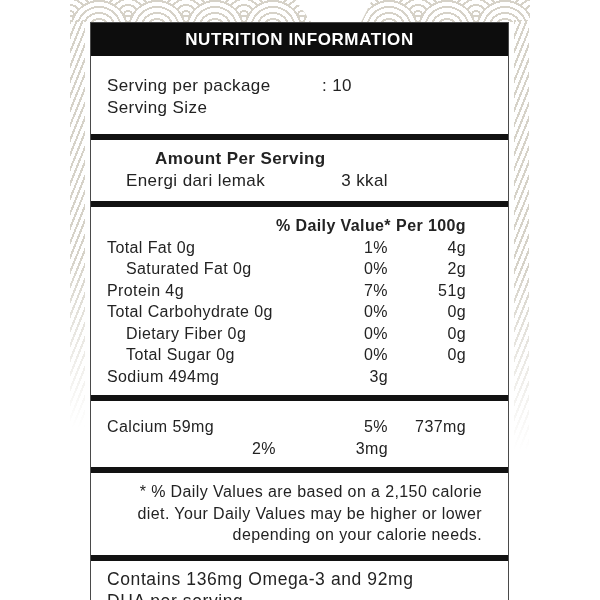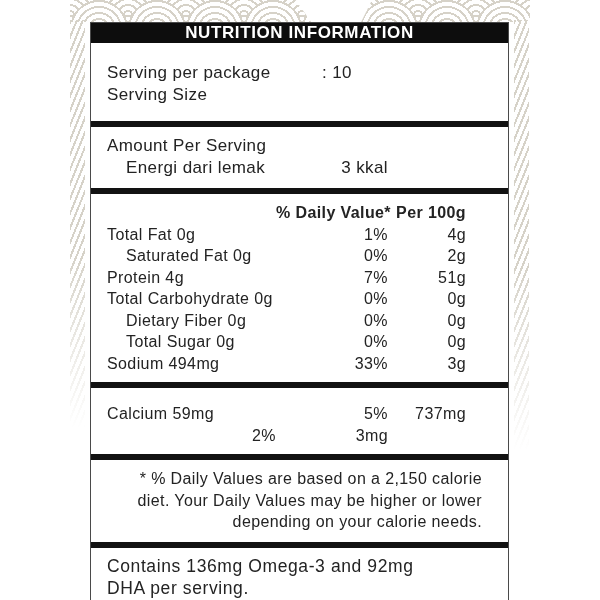"NUTRITION INFORMATION" .header-bar { height: 20px -> 33px }
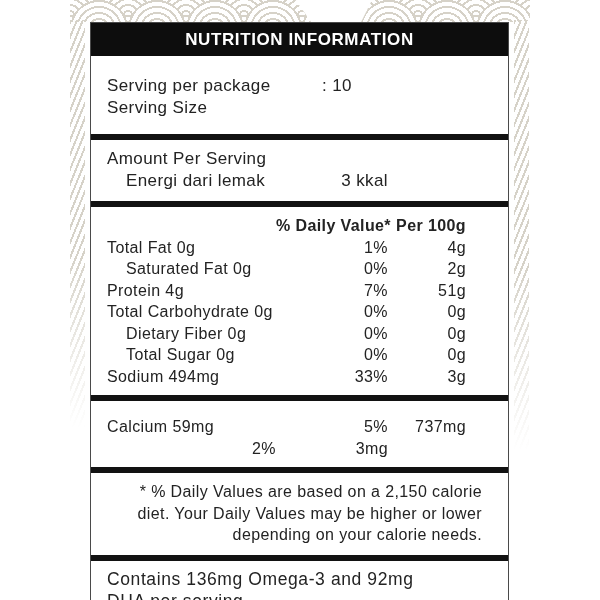"Amount Per Serving" .amount-heading { font-weight: normal -> bold; margin-left: none -> 48px }
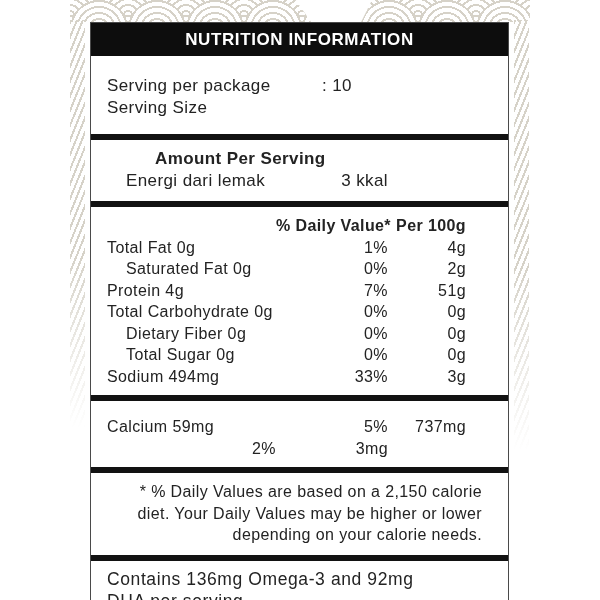"33%" span.cell-dv { html: <span>33%</span> -> none }
